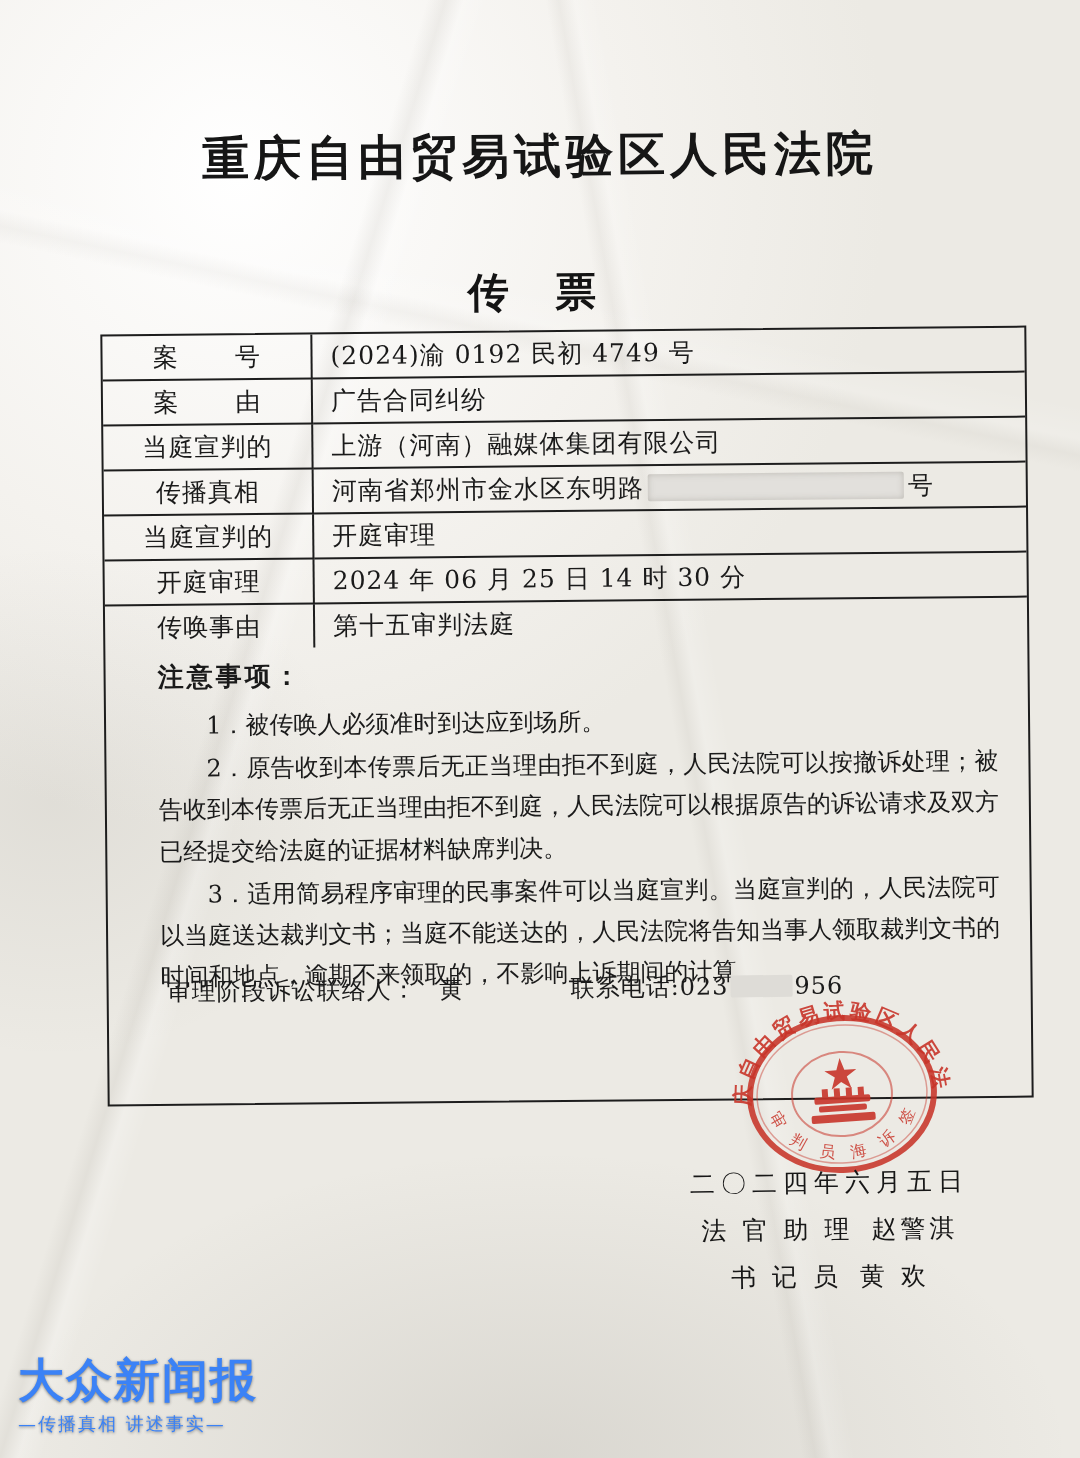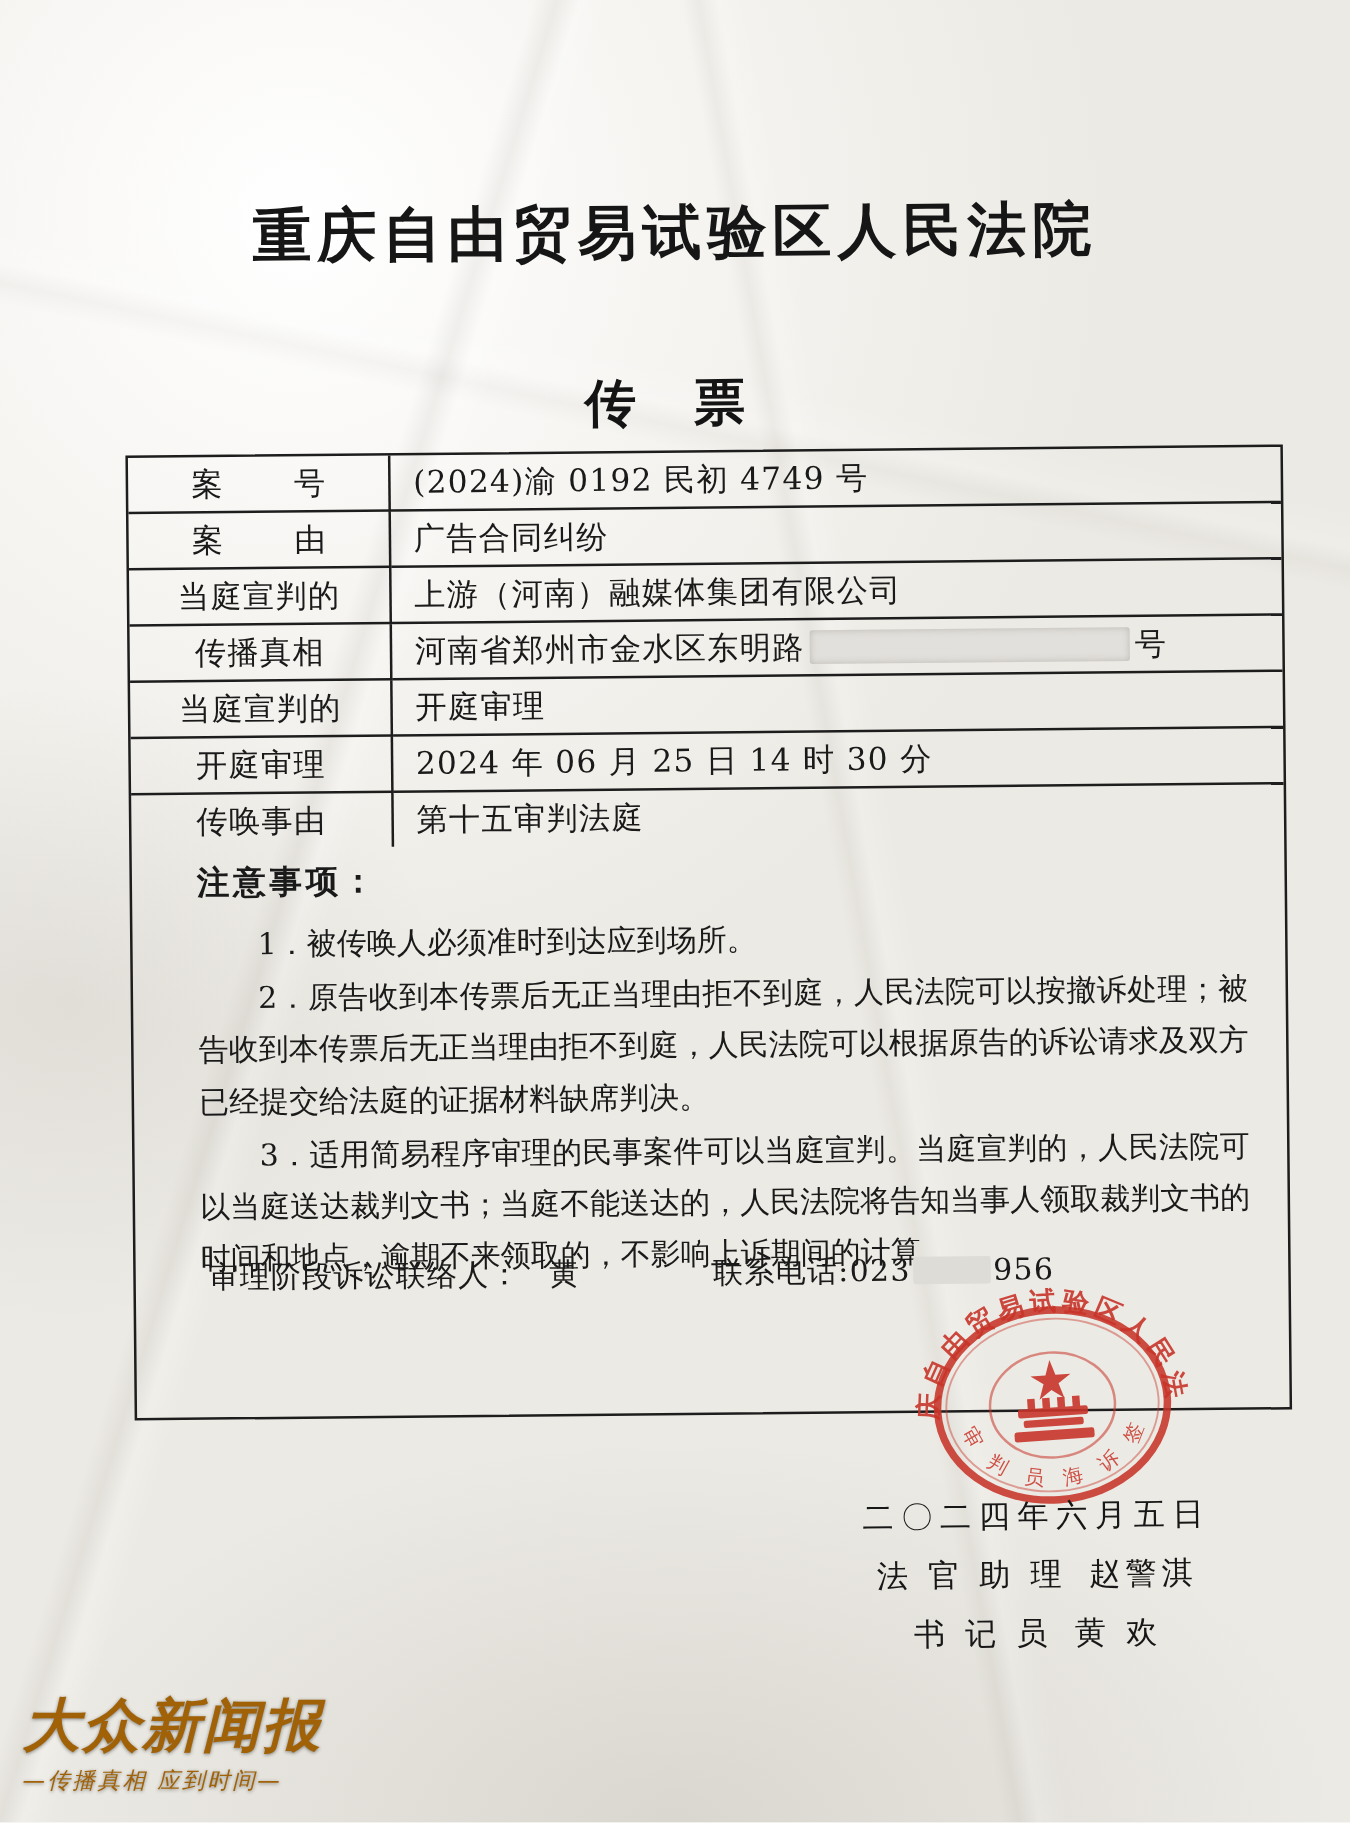"重庆自由贸易试验区人民法院" .sheet { margin-top: 30px -> none }
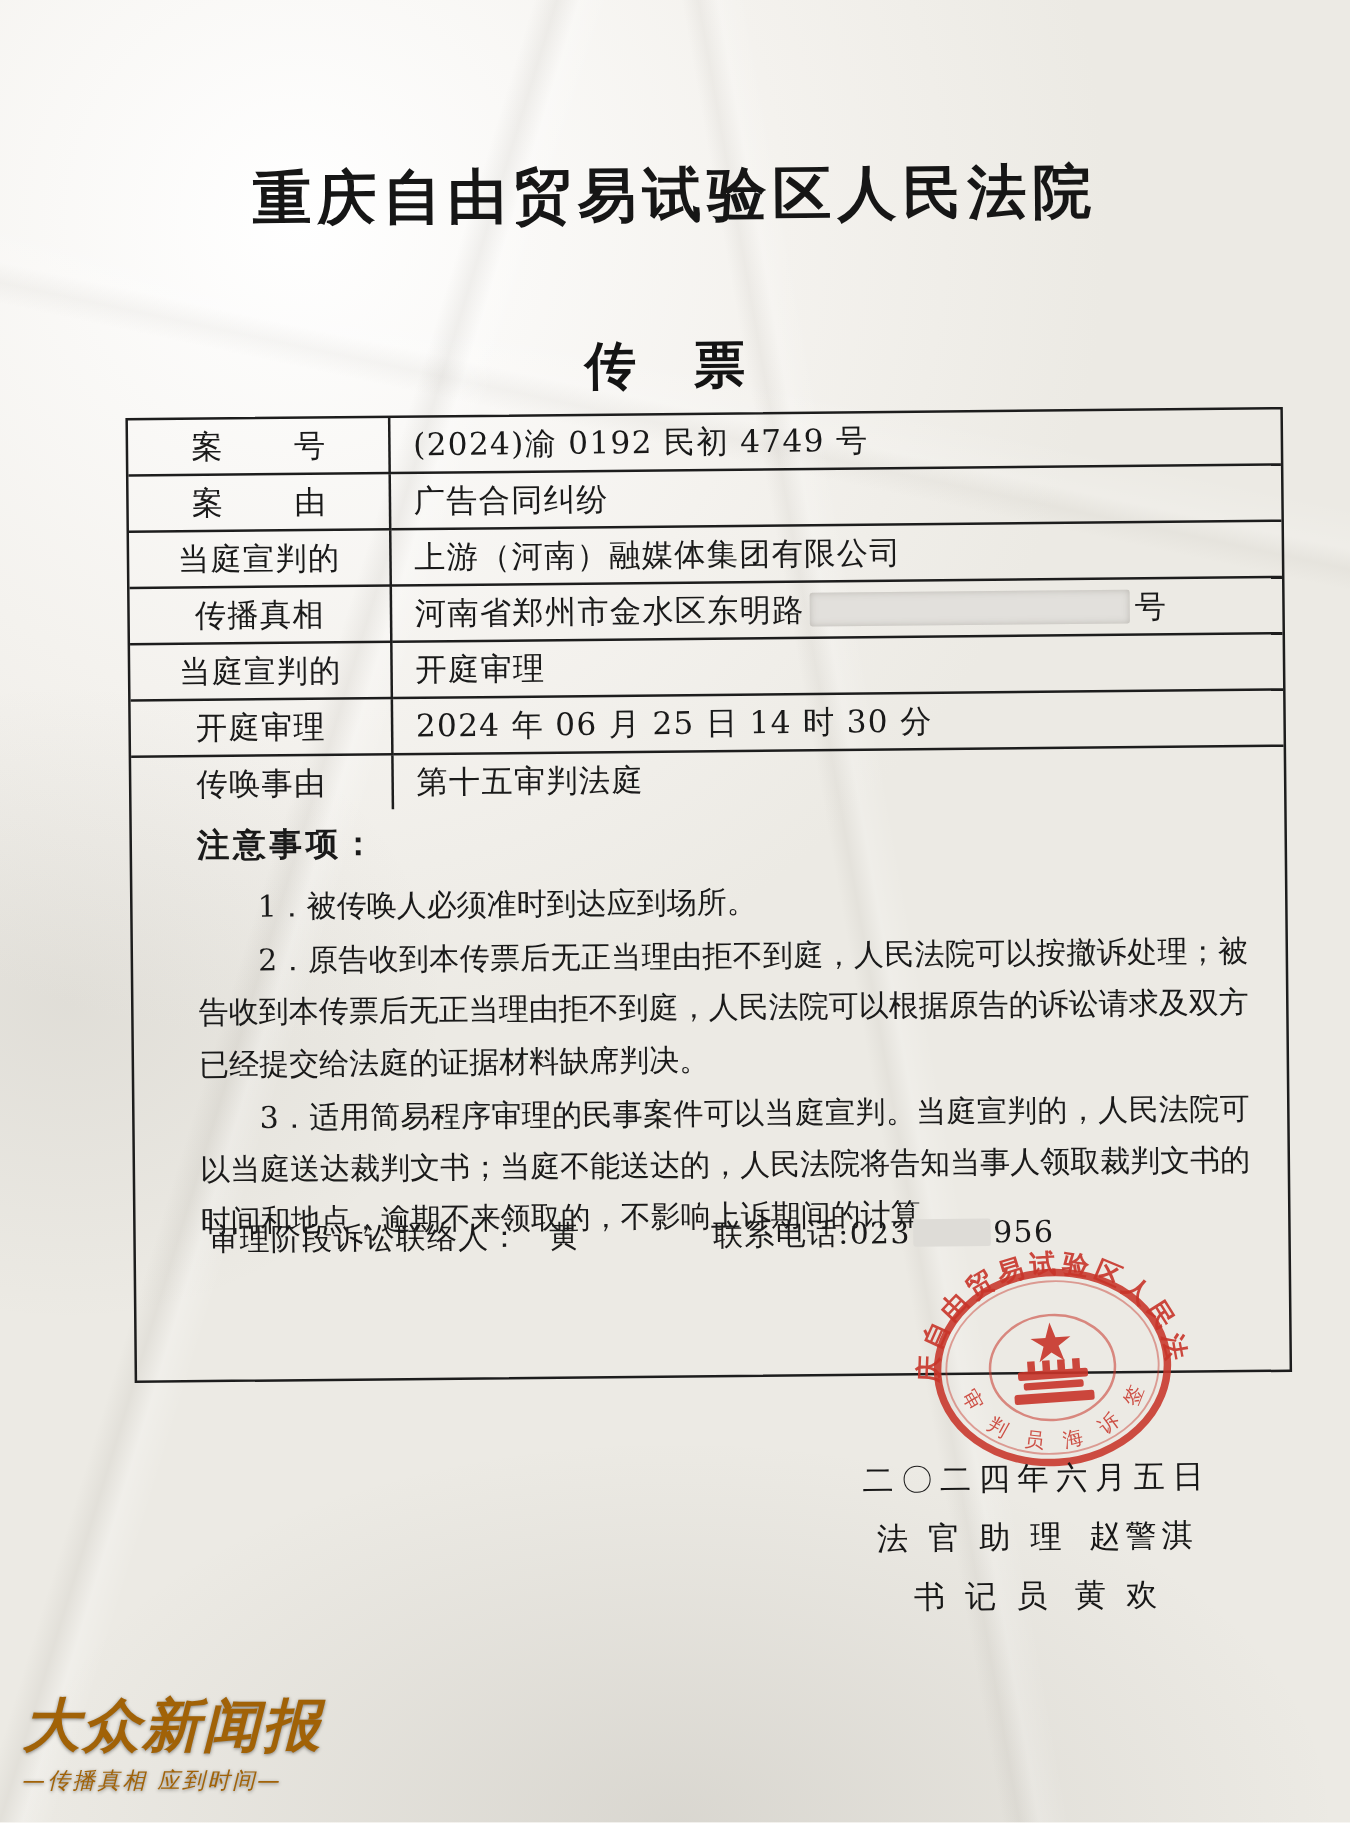"大众新闻报" .watermark { color: #a16207 -> #3b82f6; font-style: italic -> none }
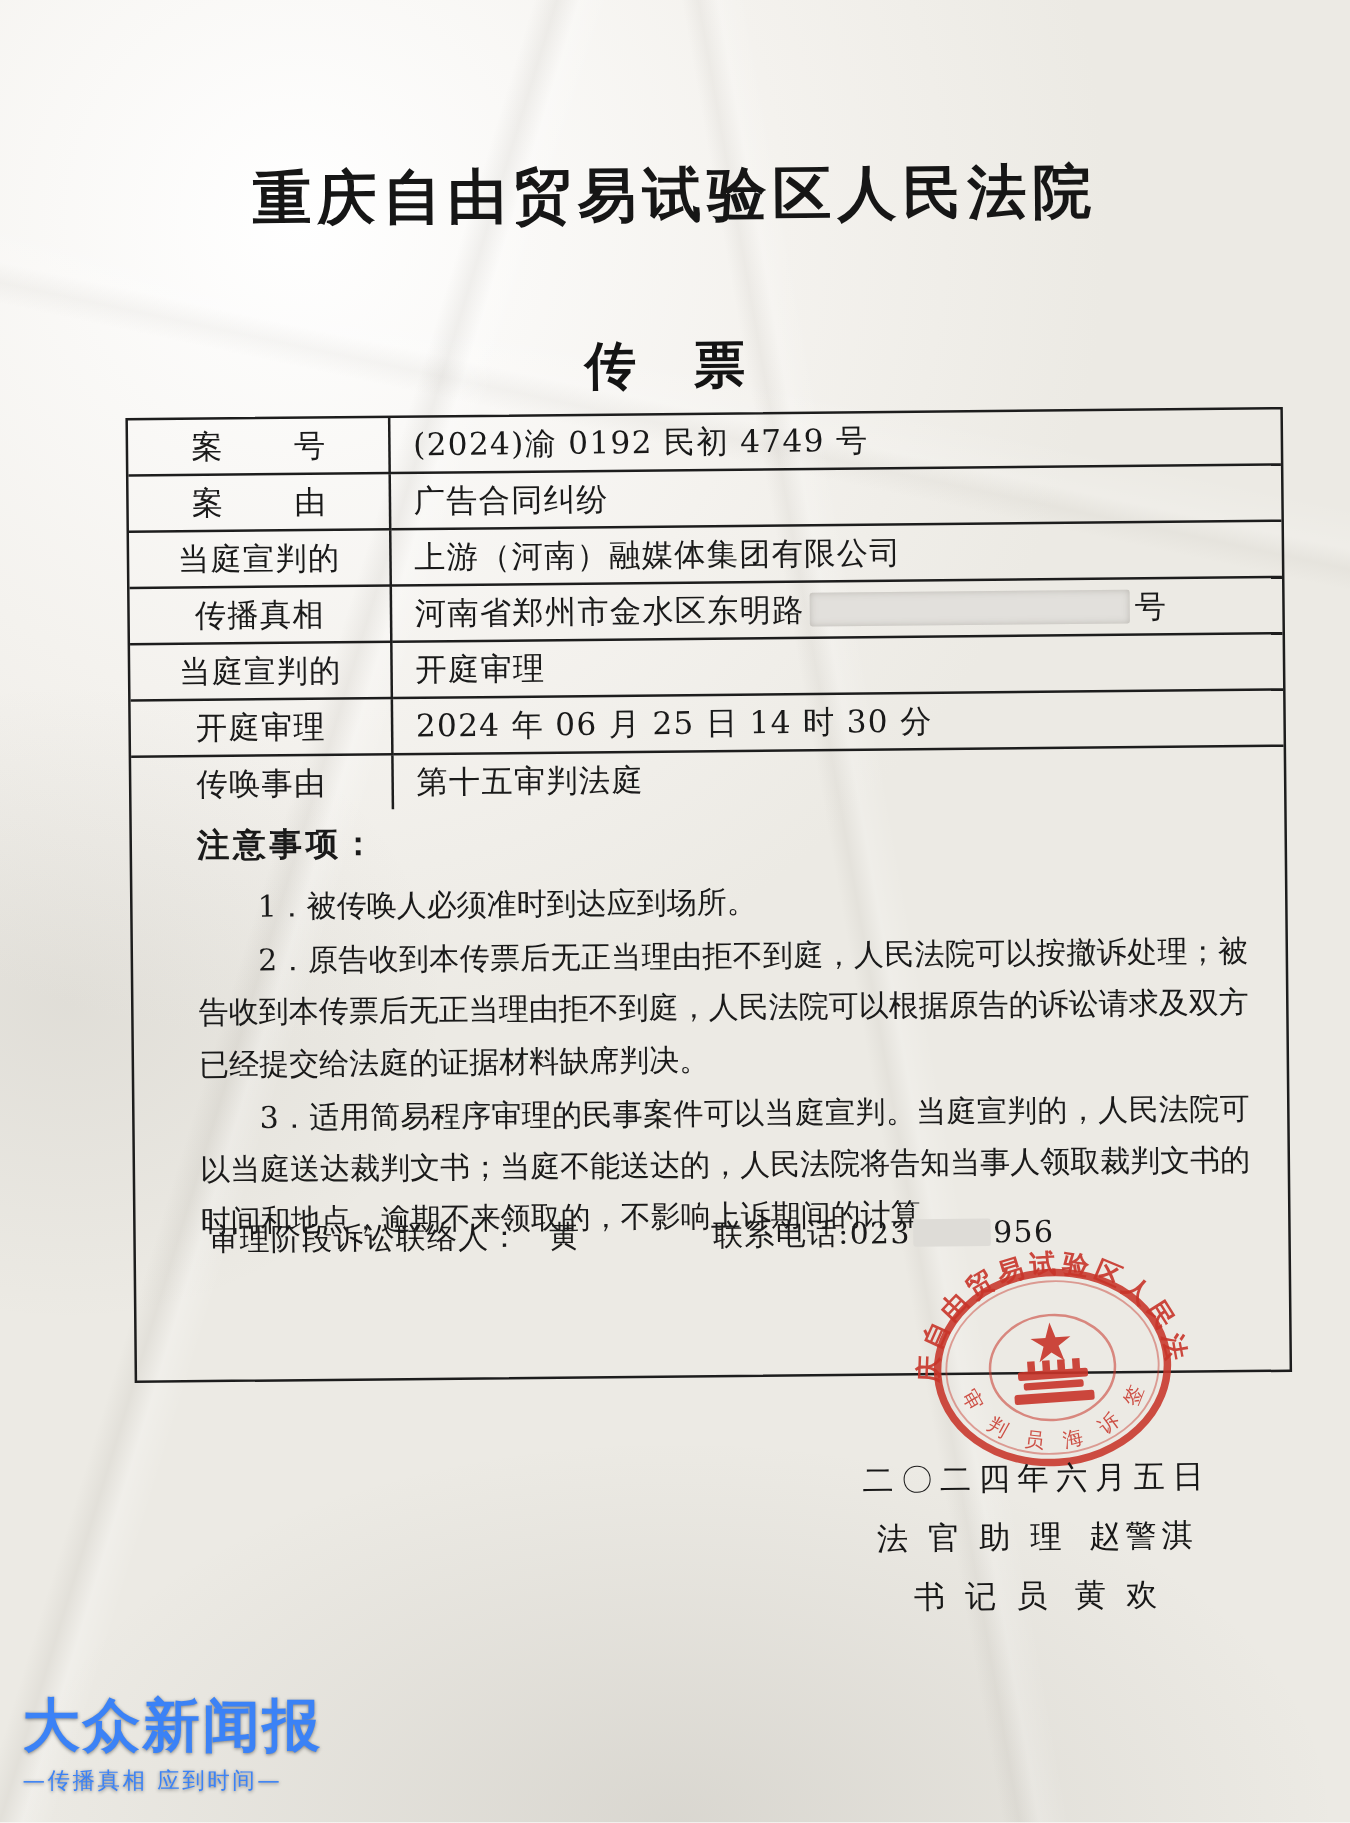"—传播真相 应到时间—" div.wm-sub { text: 应到时间 -> 讲述事实 }
